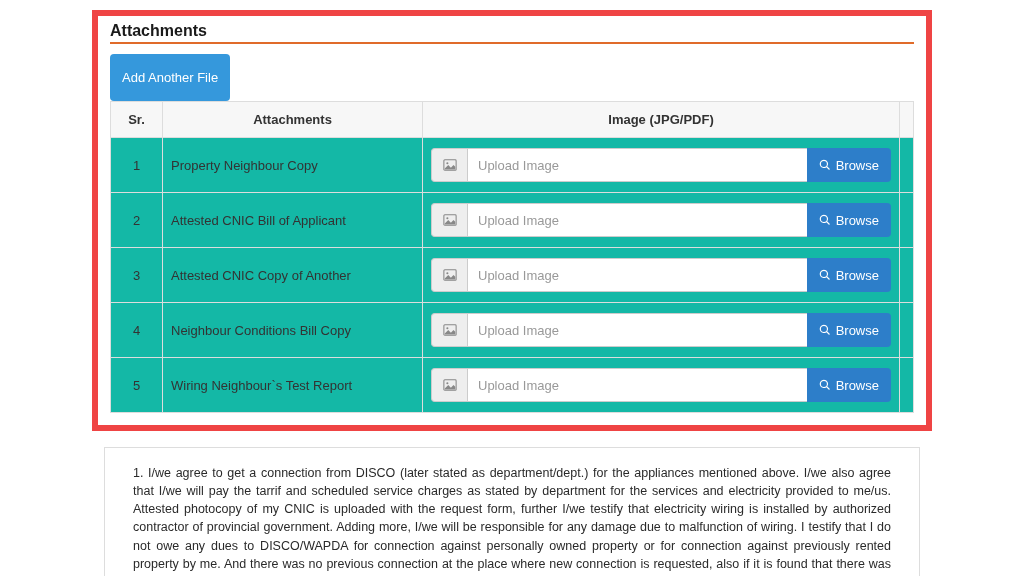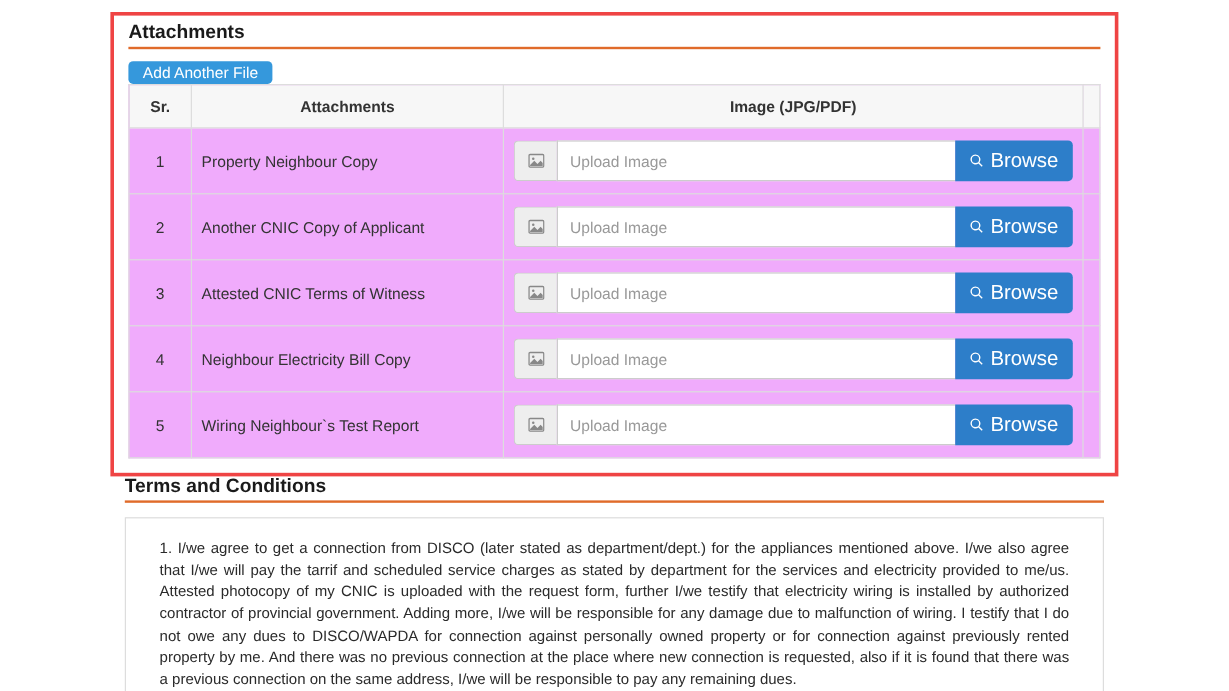"Attachments" .red-box { border: 3px solid #ef4444 -> 6px solid #ef4444; margin-bottom: 0 -> 16px }
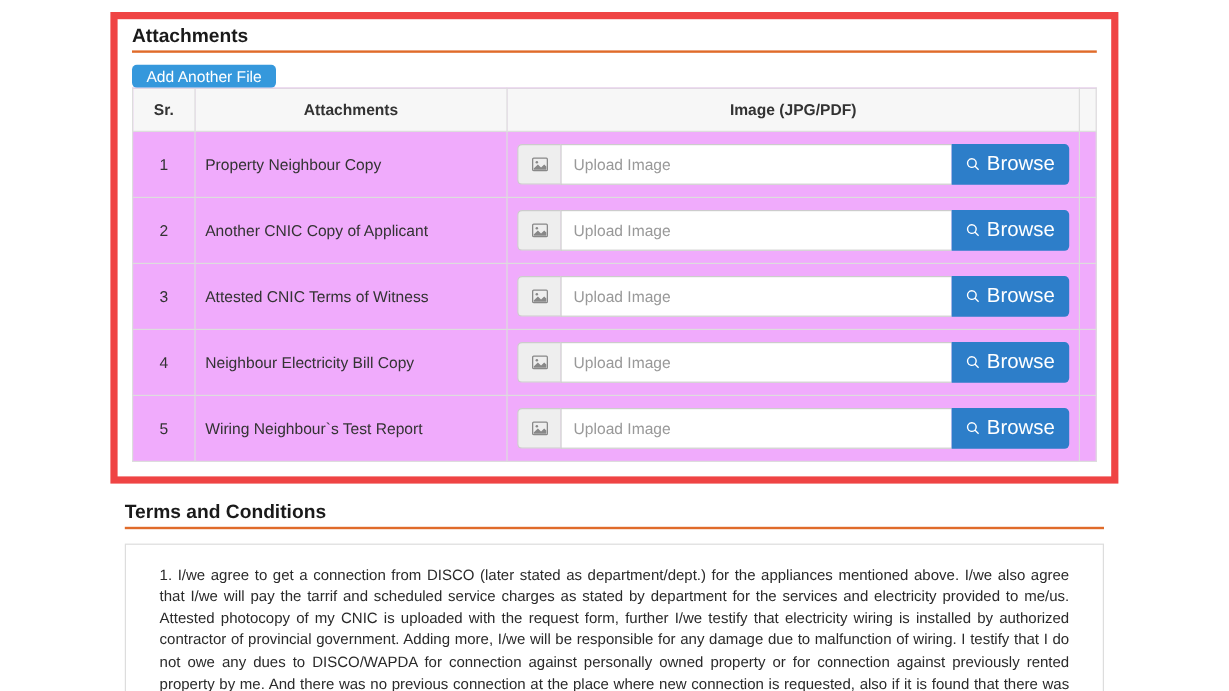"Add Another File" .btn { padding: 2px 12px -> 16px 12px }
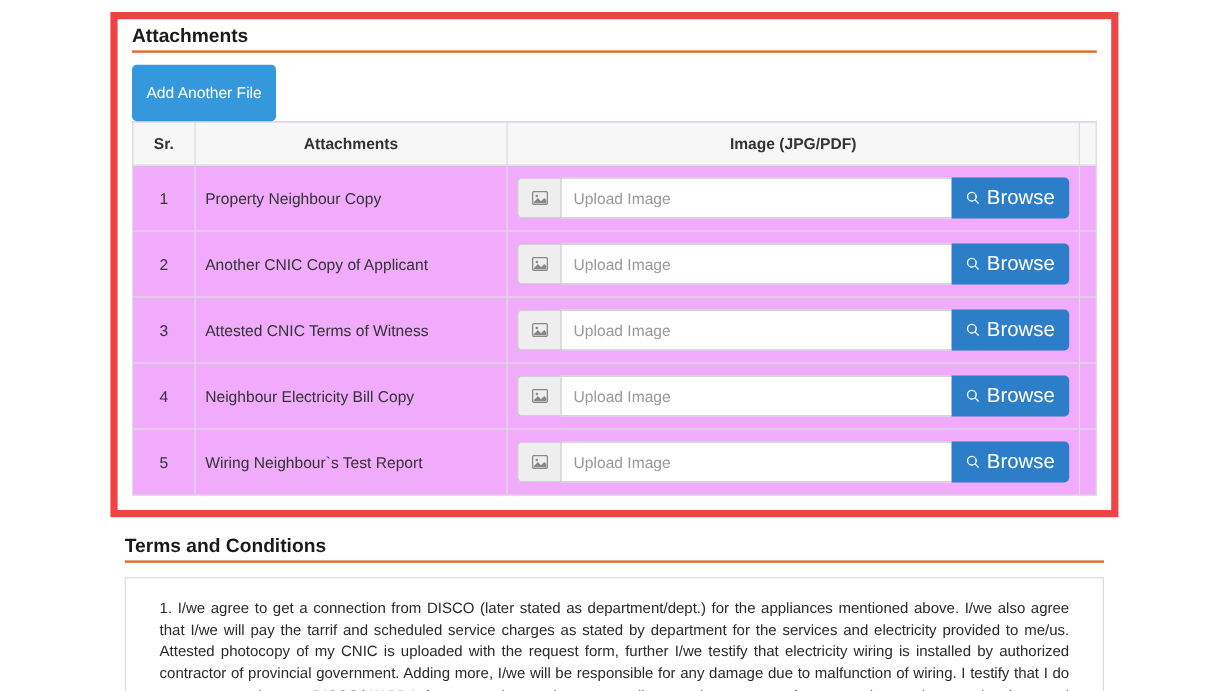"Sr." table.upload-table { background: #f0abfc -> #14b8a6 }
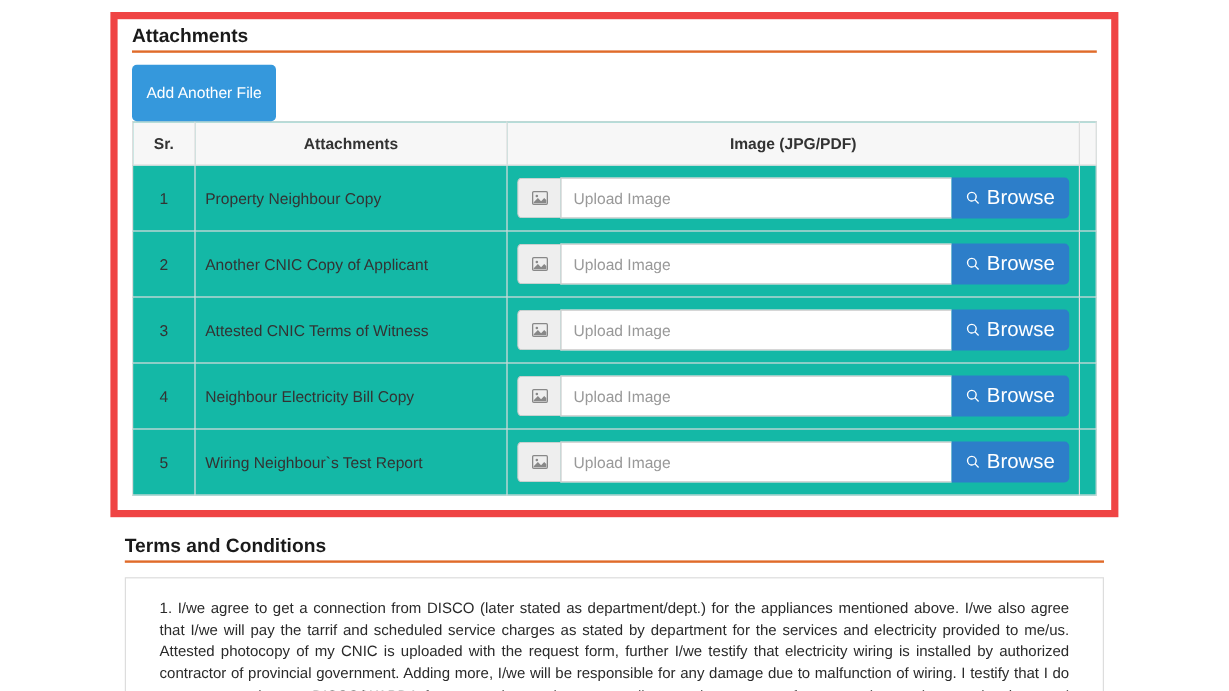"Browse" .upload-btn { font-size: 17px -> 13px }
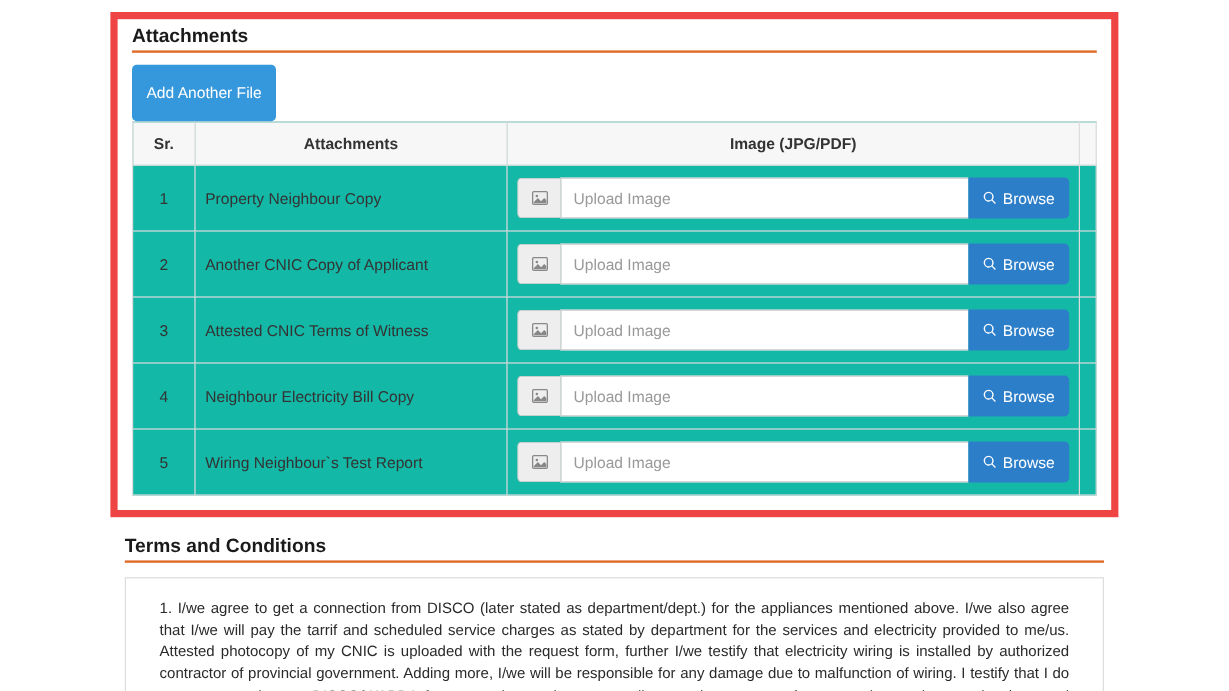"Another CNIC Copy of Applicant" td.col-desc { text: Another CNIC Copy -> Attested CNIC Bill }
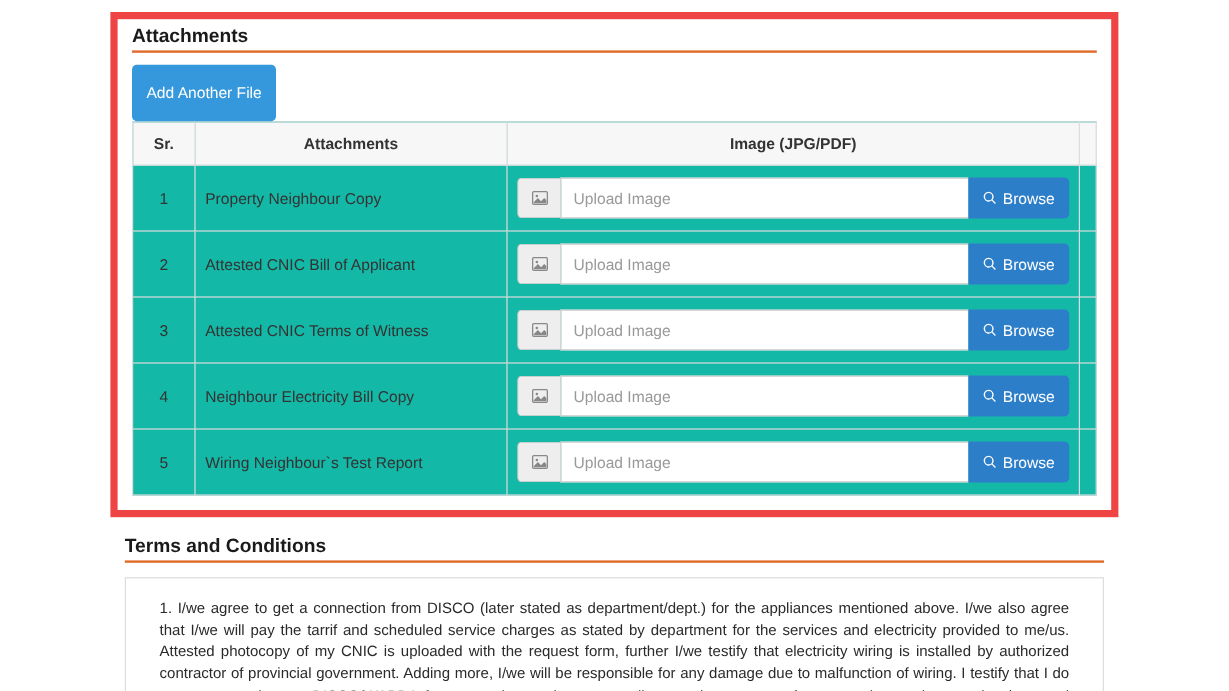"Attested CNIC Terms of Witness" td.col-desc { text: Terms of Witness -> Copy of Another }
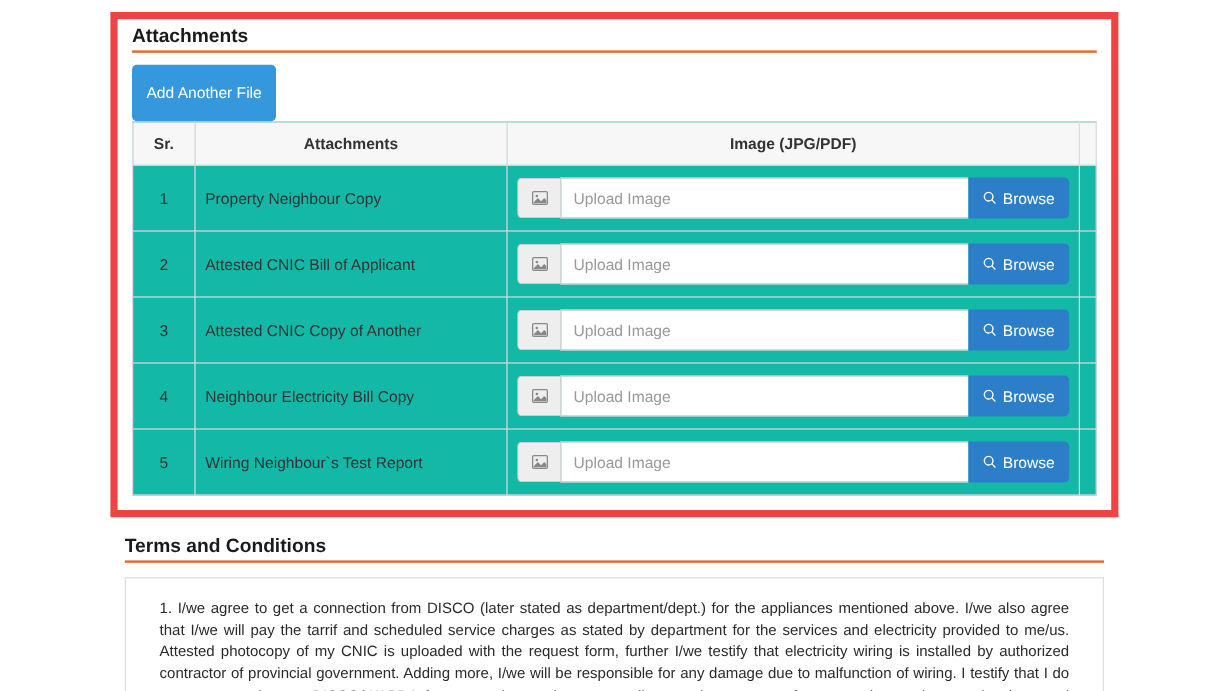"Neighbour Electricity Bill Copy" td.col-desc { text: Electricity -> Conditions }
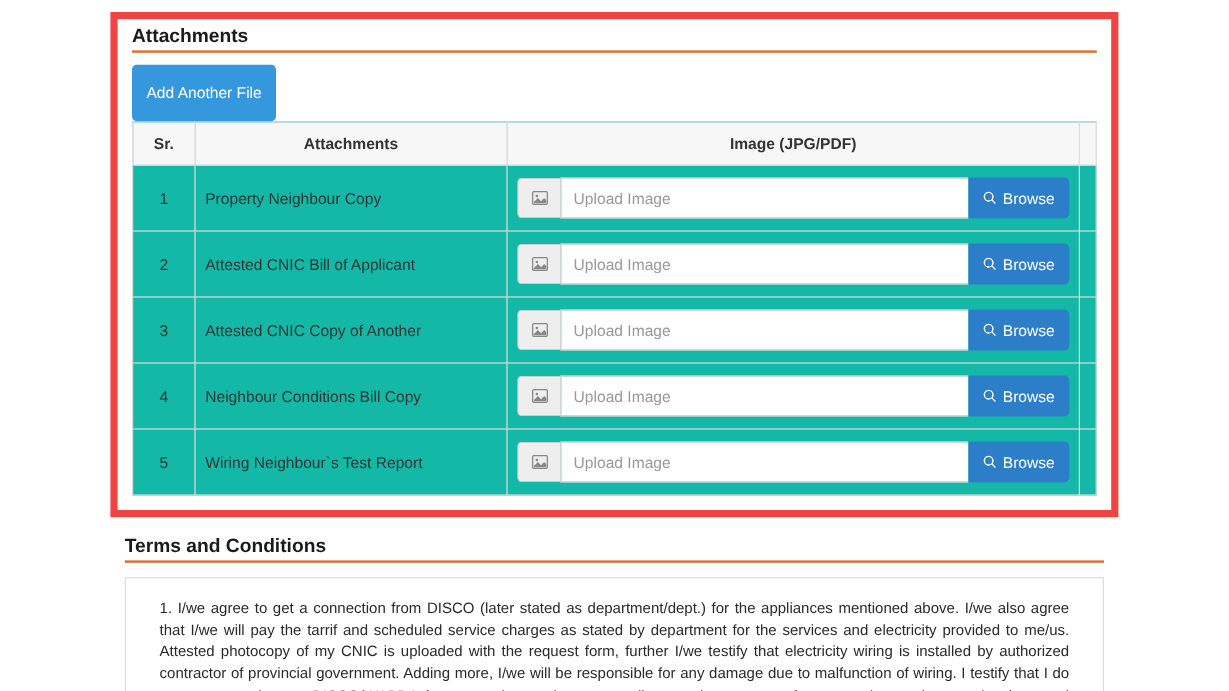"Terms and Conditions" div.section-title { html: <div>Terms and Conditions</div> -> none }
